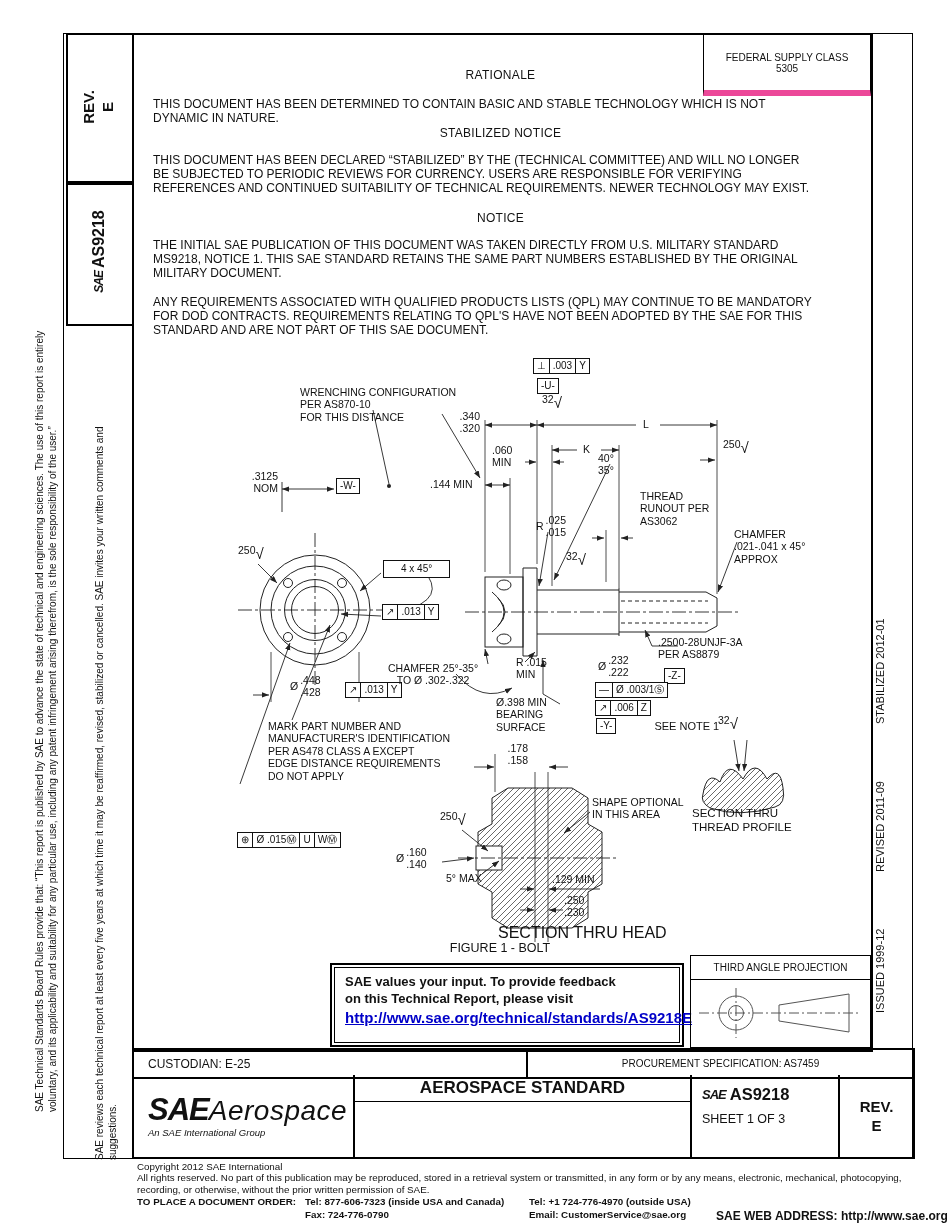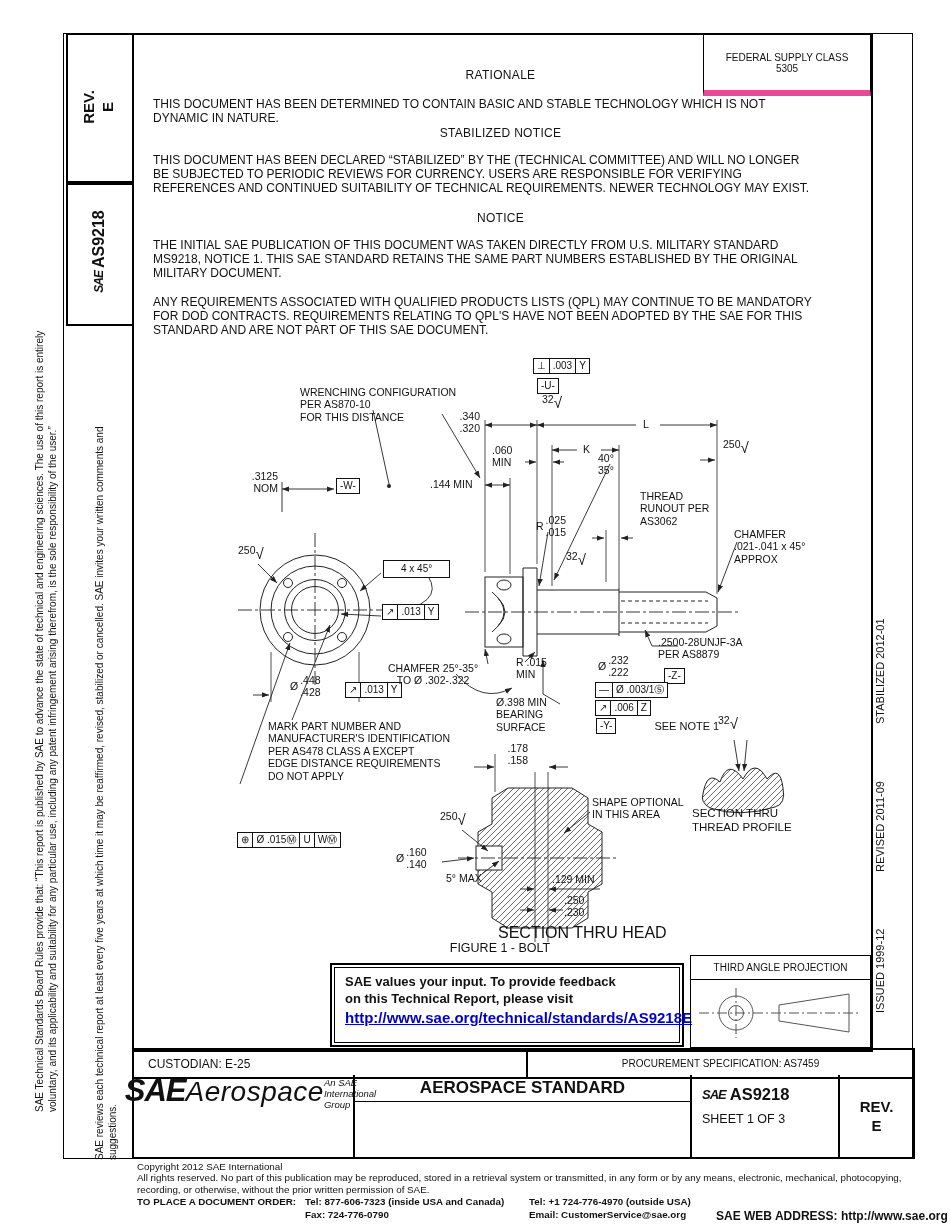"SAEAerospace" div { flex-direction: none -> column }
